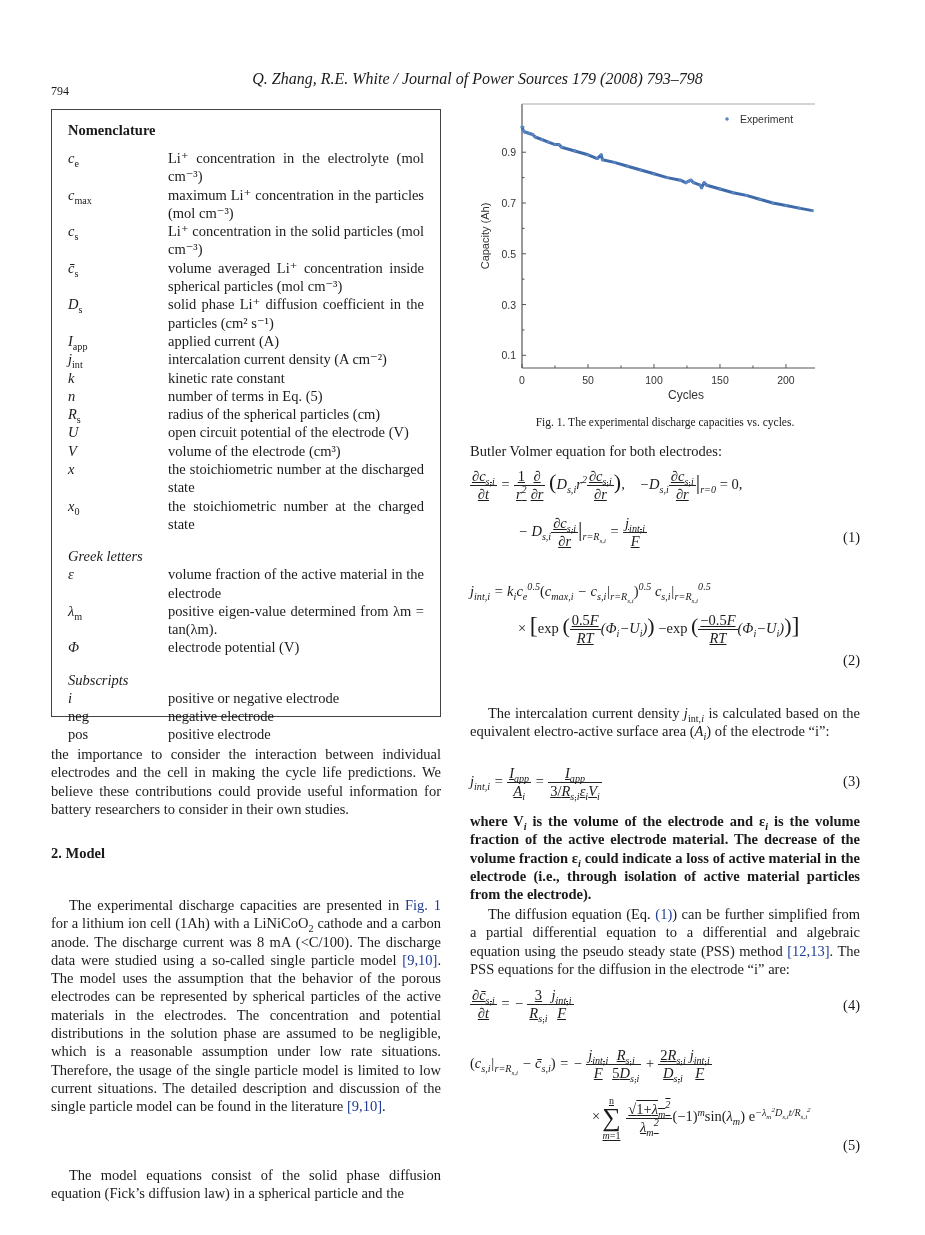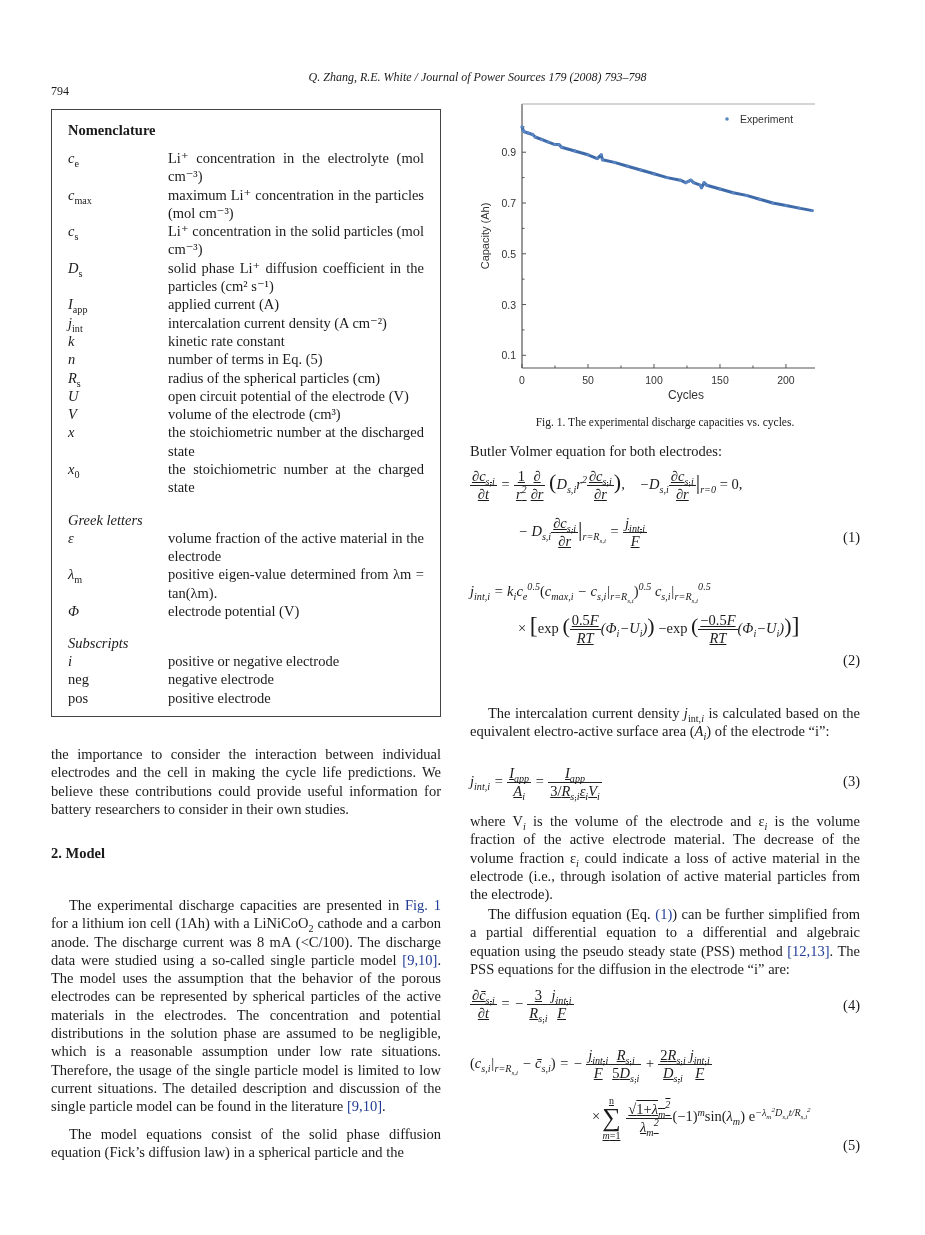"Q. Zhang, R.E. White /" .hdr-journal { font-size: 12px -> 16px }
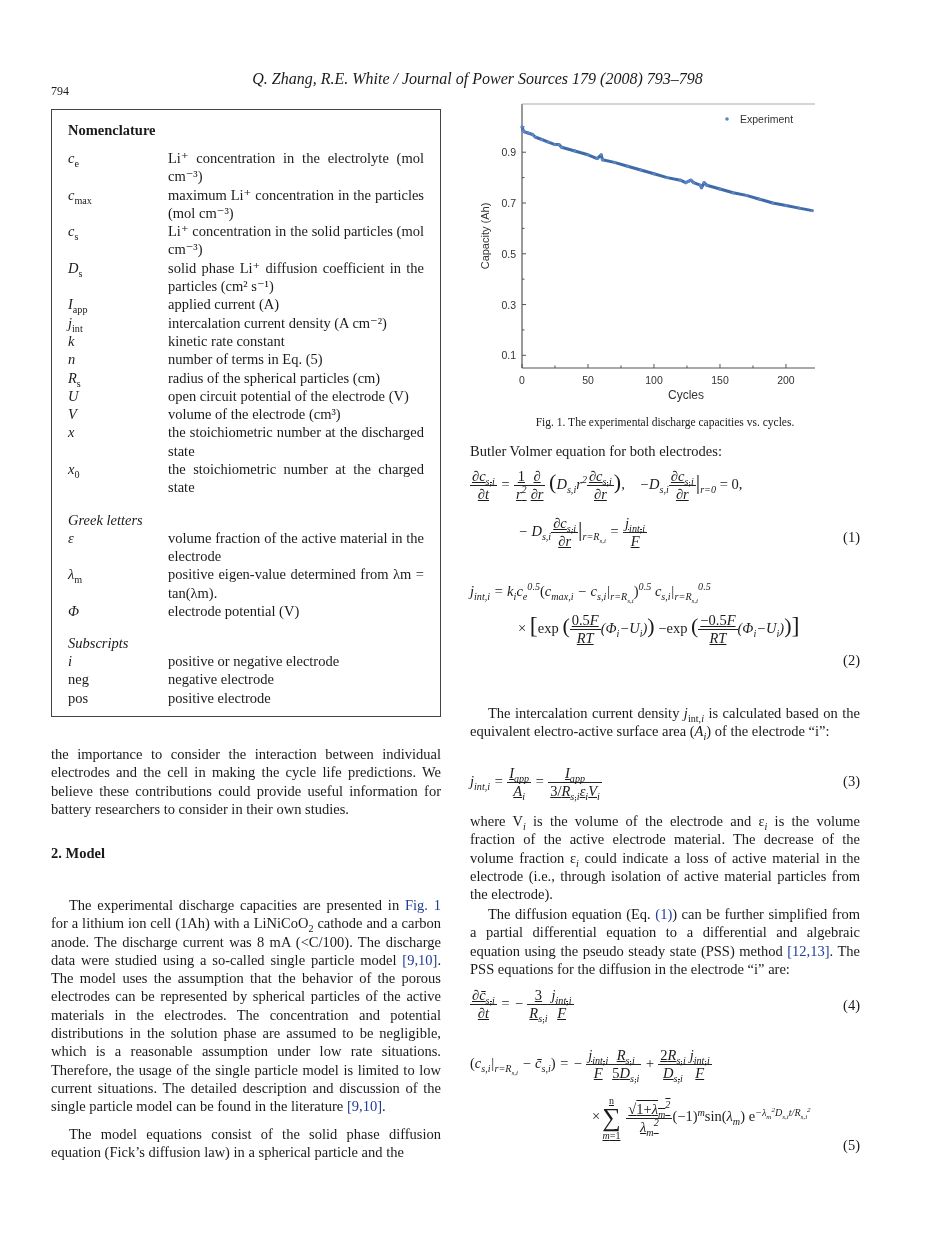"c̄s" div.nrow { html: none -> <div> <div>c̄<sub>s</sub></div> <div>volume averaged Li⁺ concentration inside spherical particles (mol cm⁻³)</div> </div> }
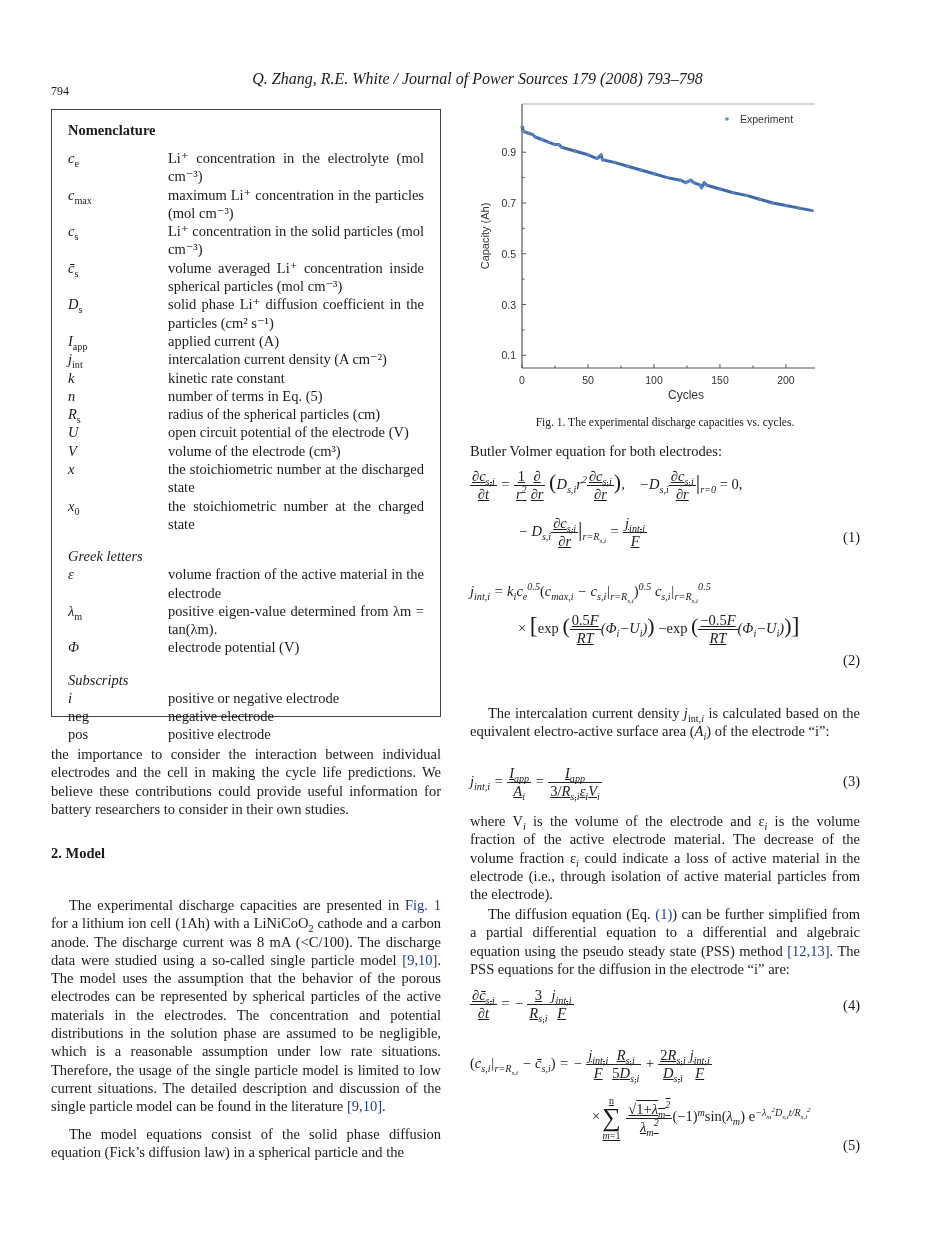"where Vi is the volume" div.abs { font-weight: none -> bold }
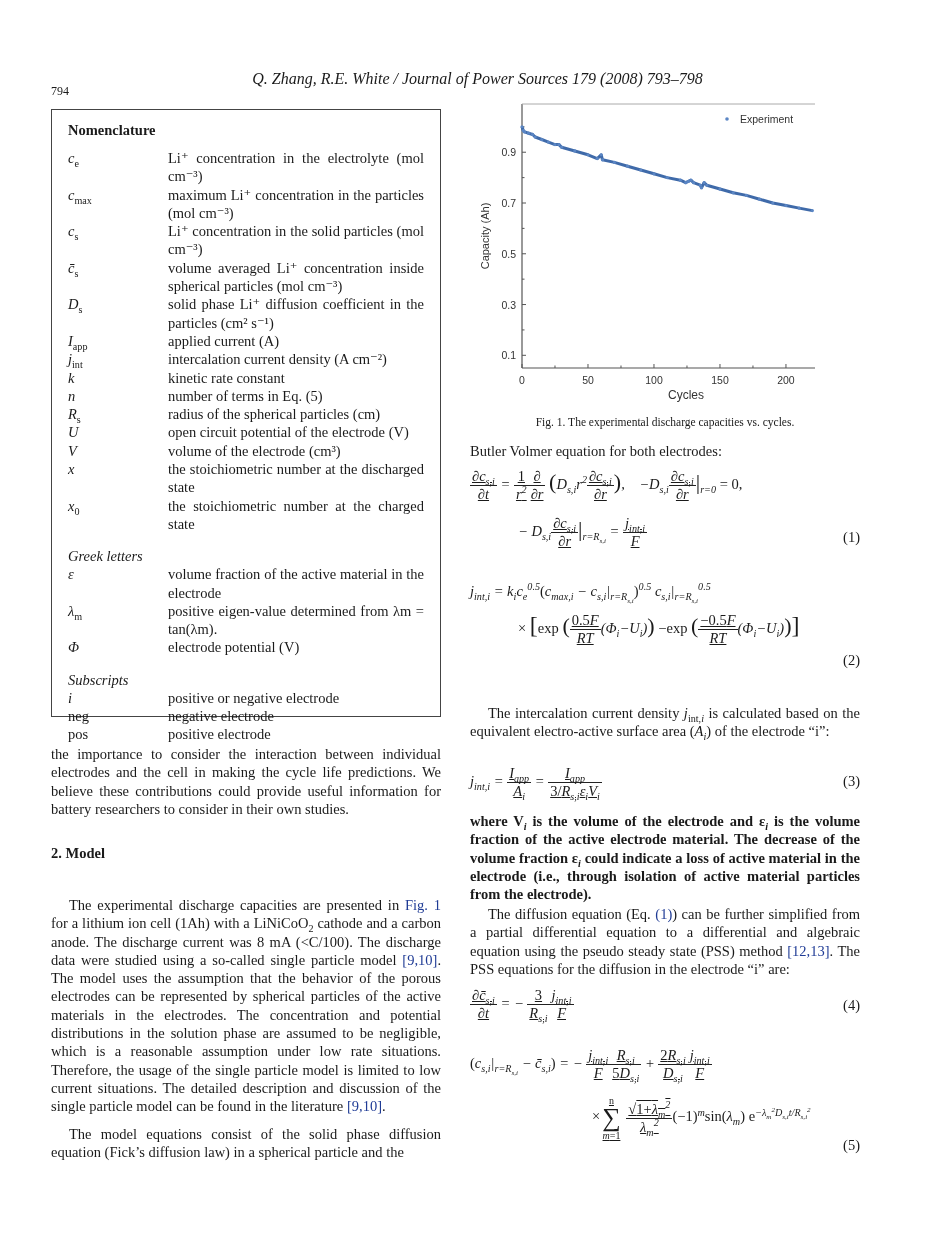"The model equations consist of" div.abs { top: 1125px -> 1166px }
